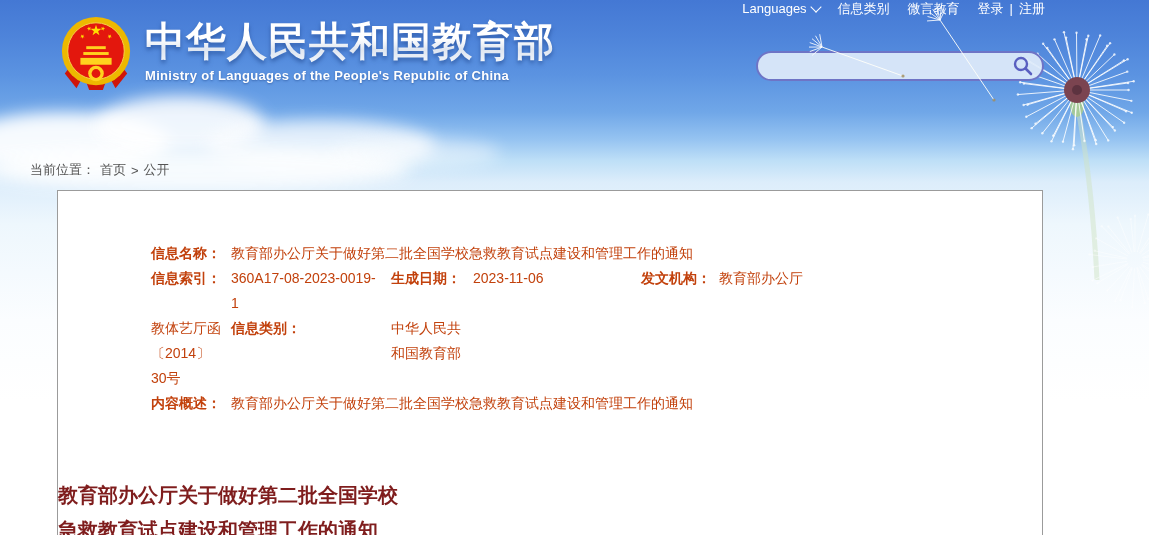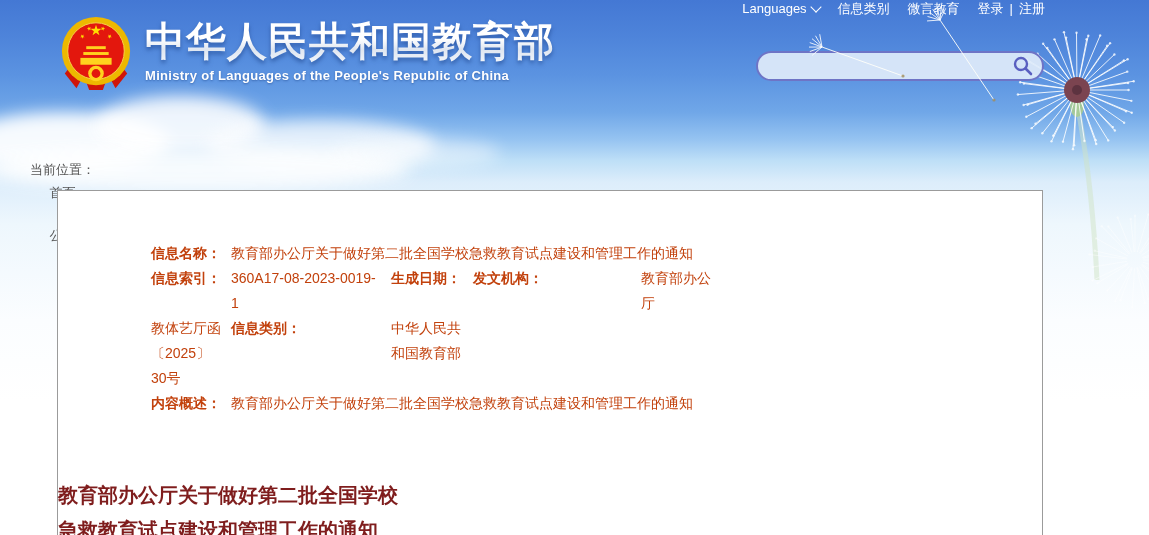"当前位置：" .breadcrumb { flex-direction: column -> none }
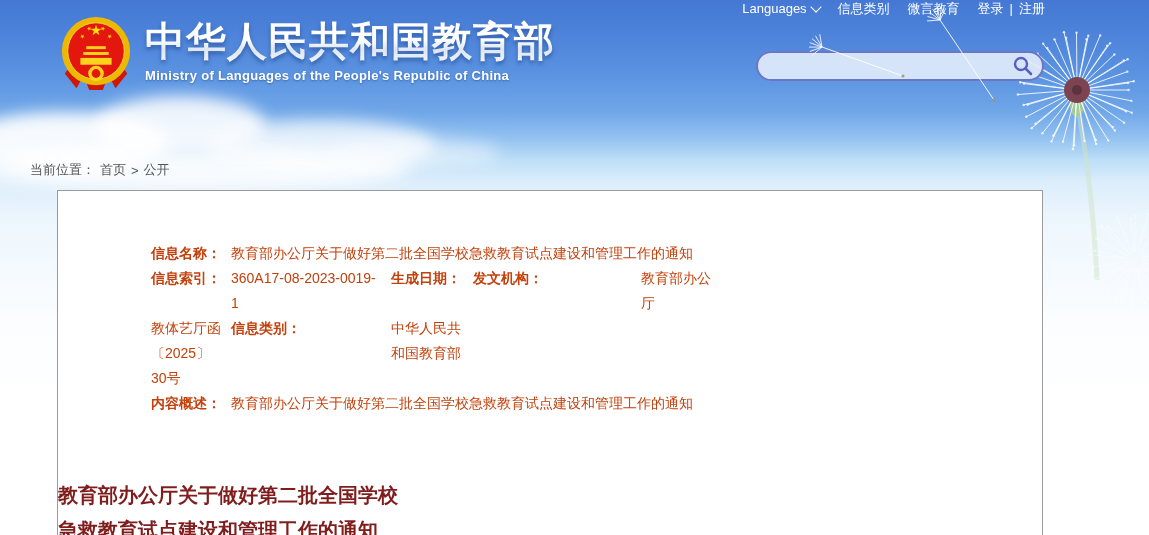"2023-11-06" div { html: none -> <div>2023-11-06</div> }
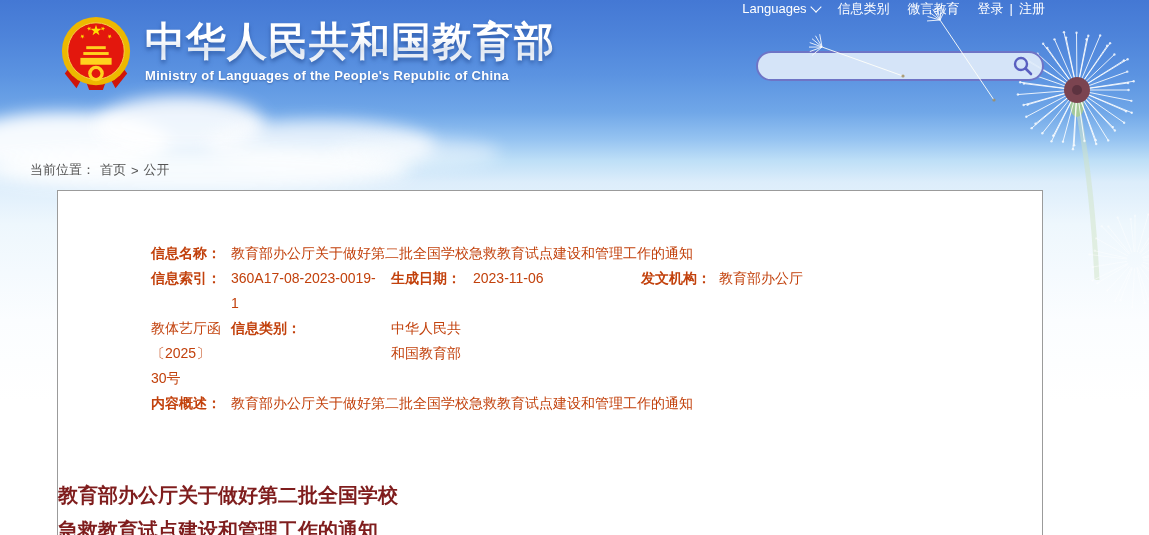"教体艺厅函〔2025〕30号" div.v1 { text: 2025 -> 2014 }
